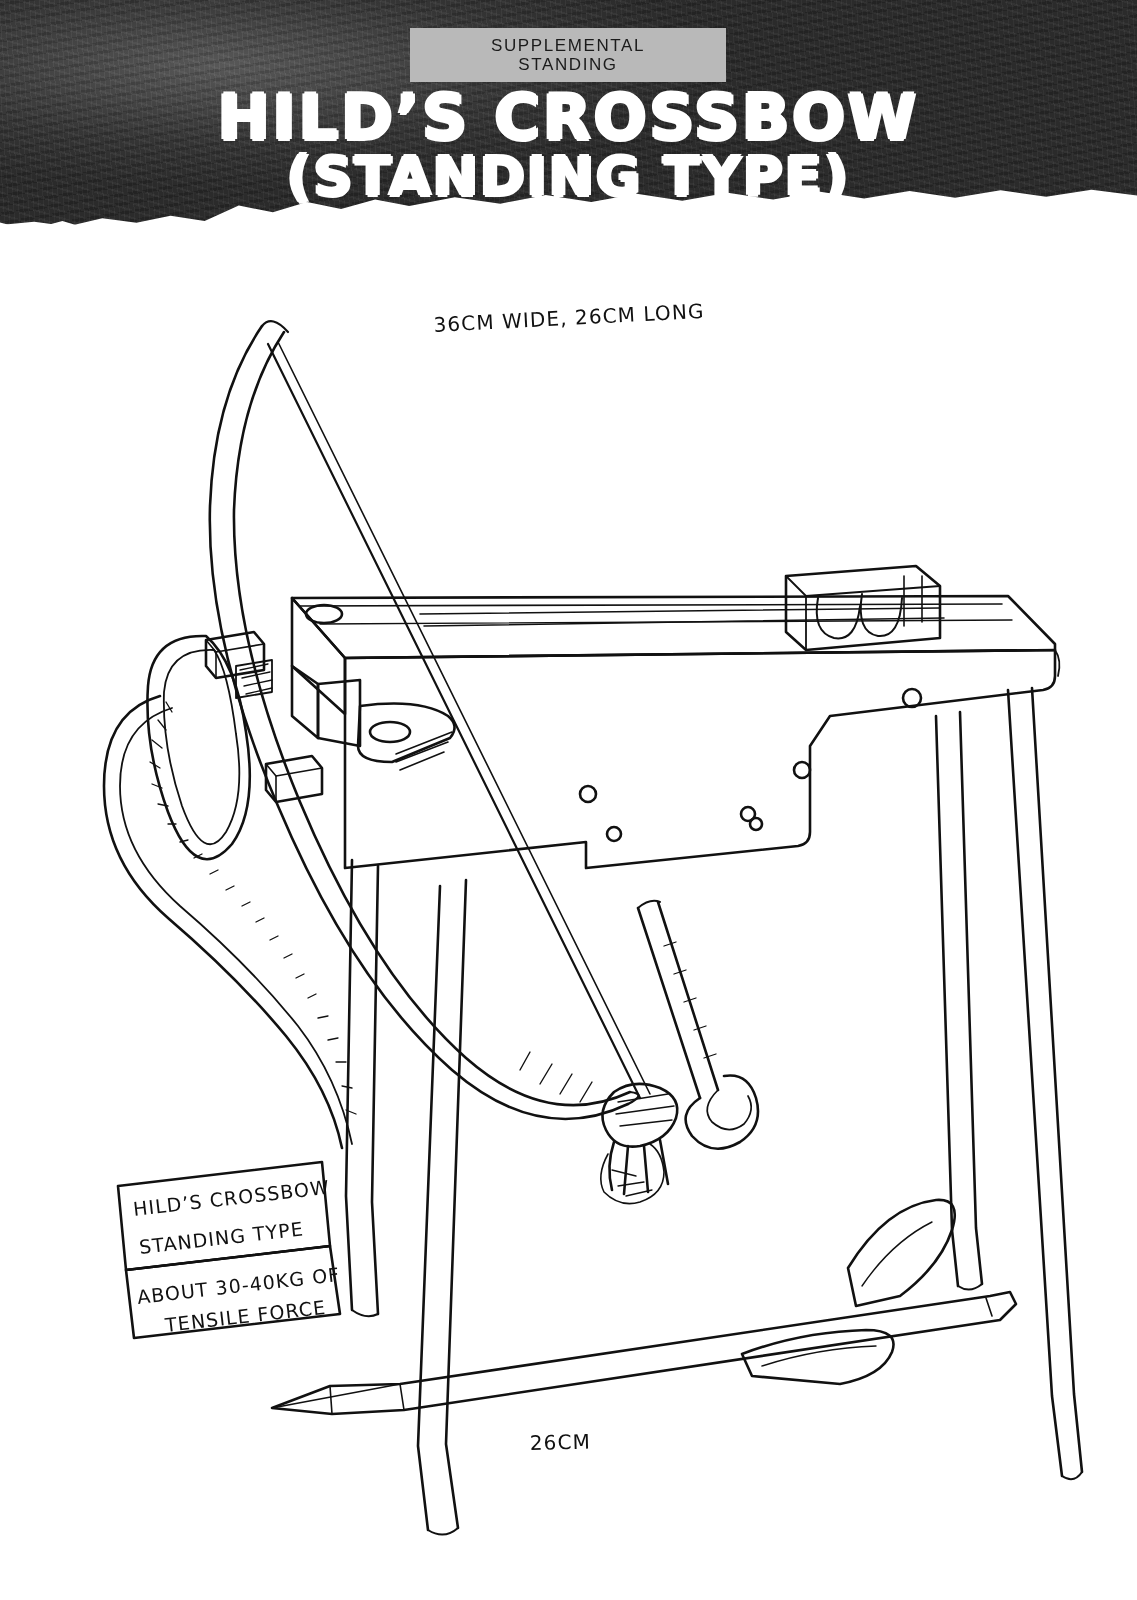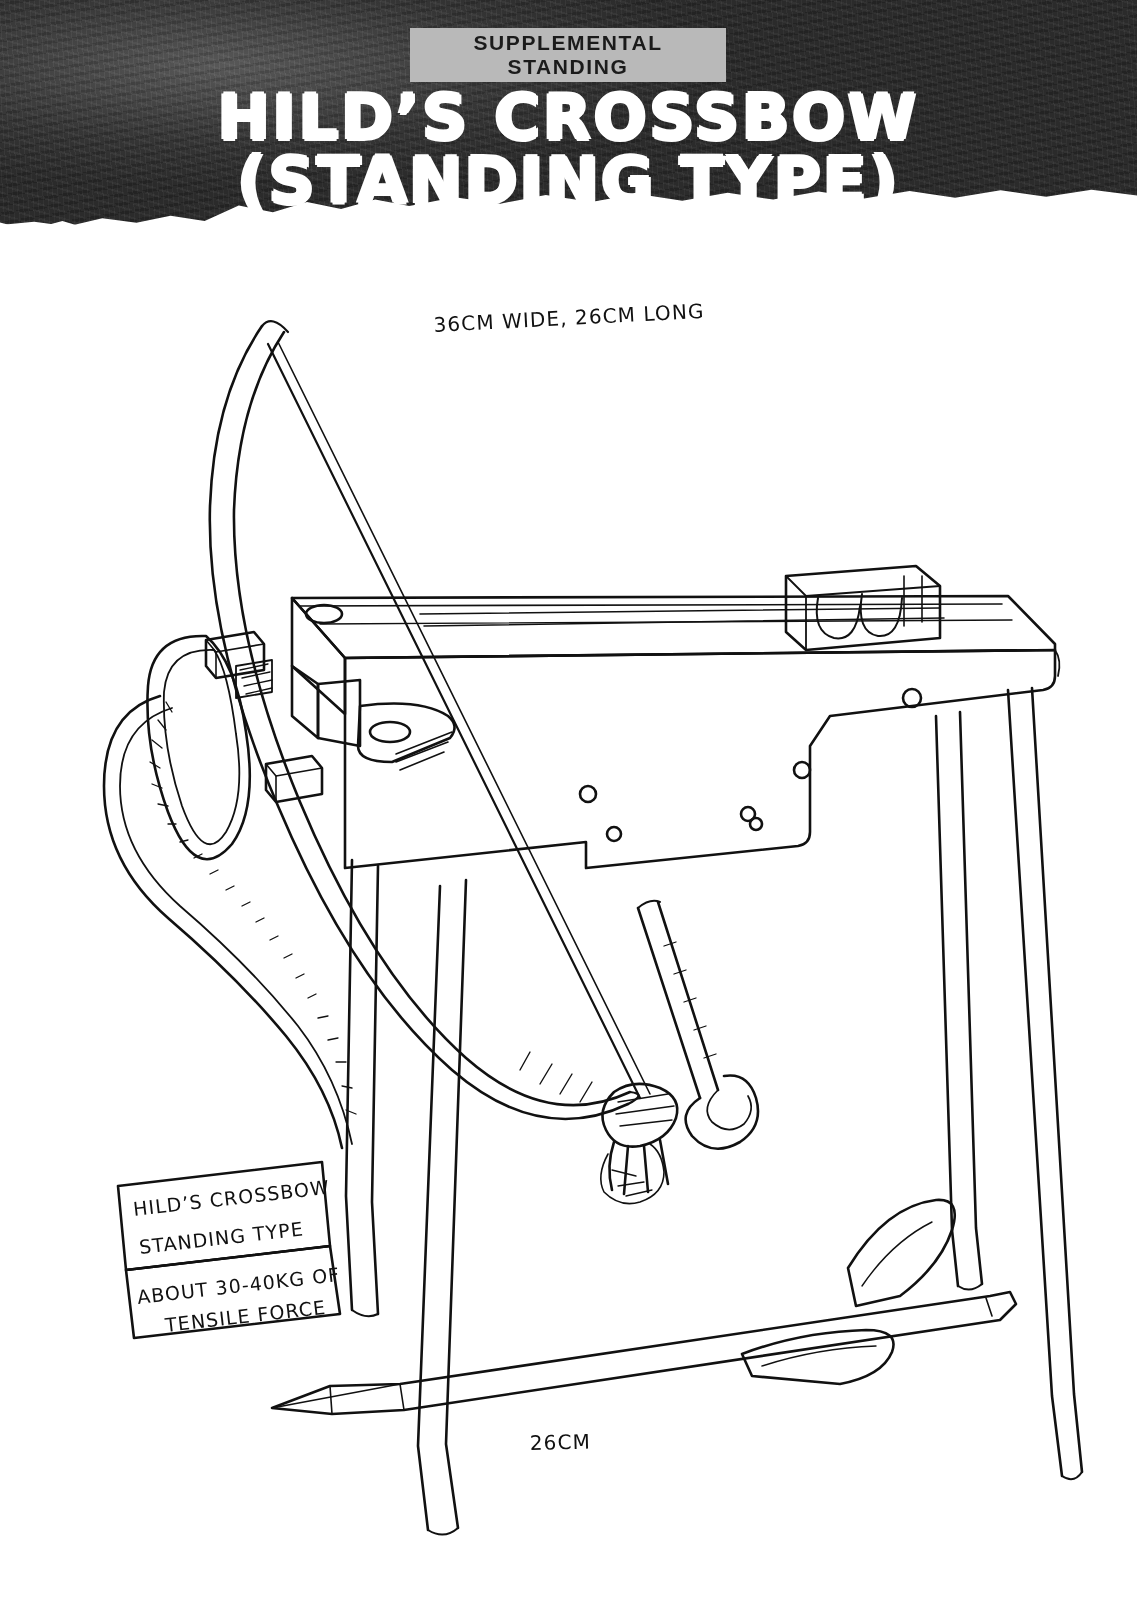"SUPPLEMENTAL" .supp-tag span { font-size: 21px -> 17px; font-weight: bold -> normal }
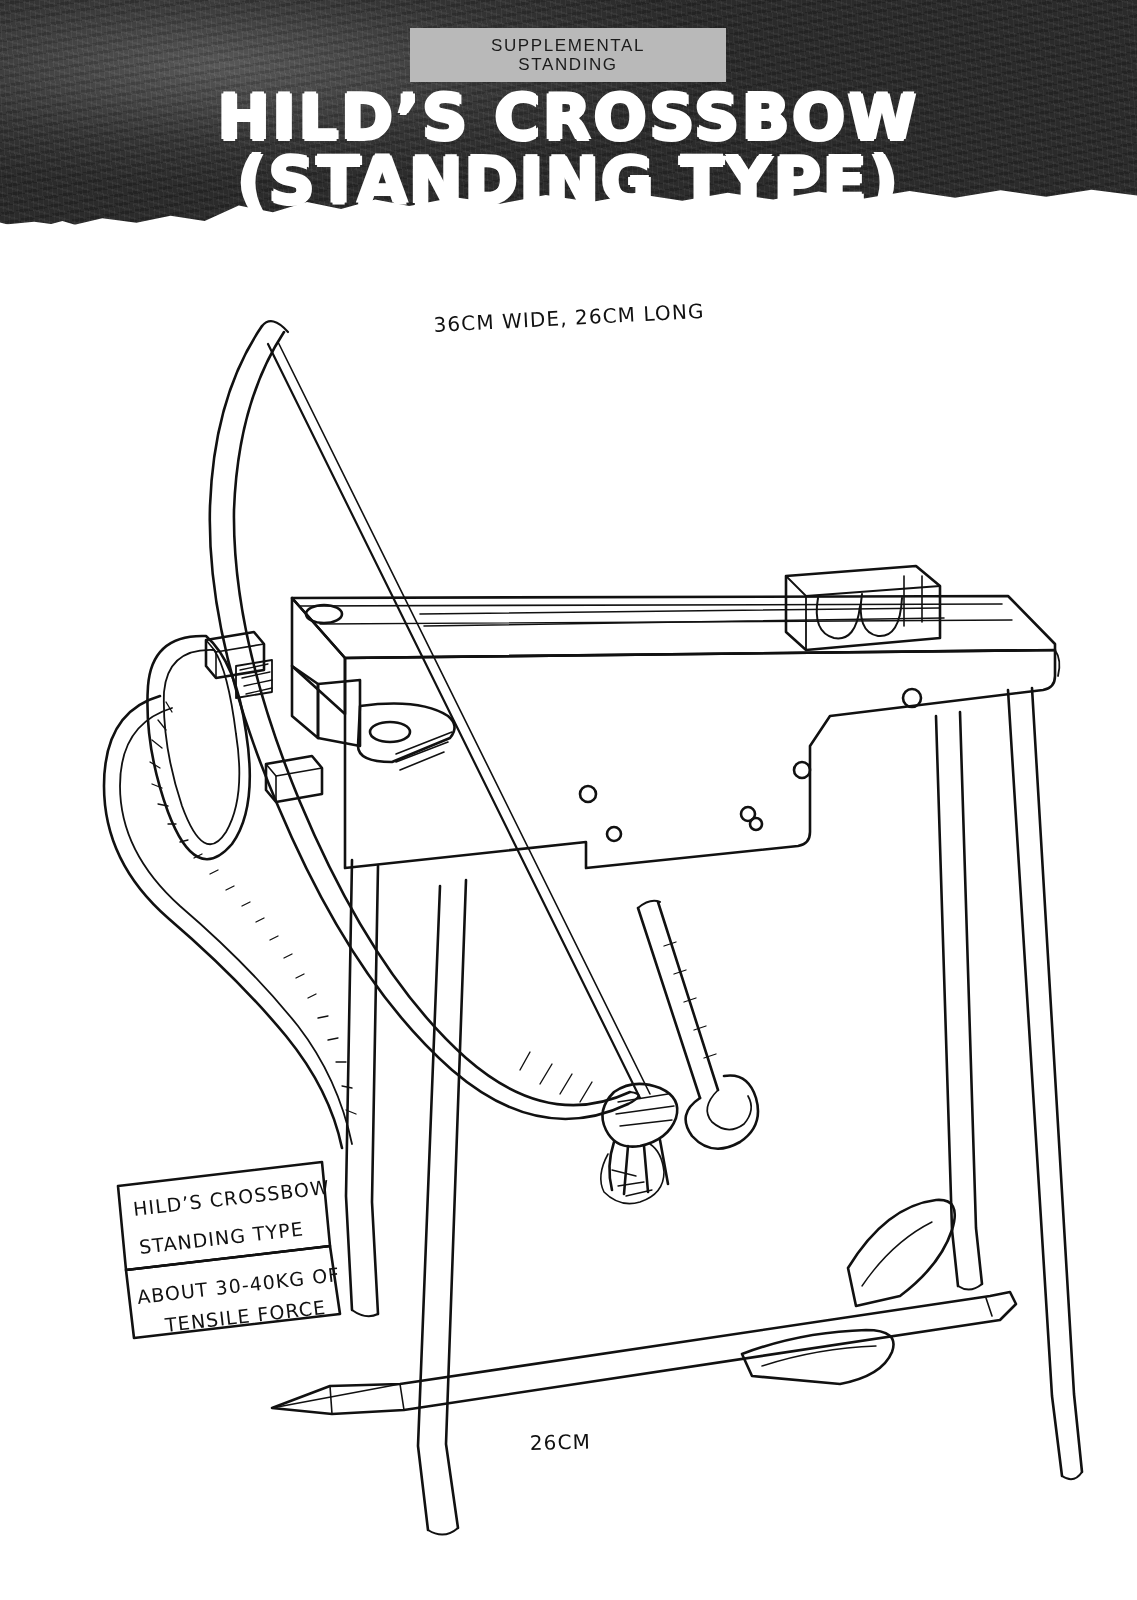"(STANDING TYPE)" .title-line.second { font-size: 64px -> 54px }
